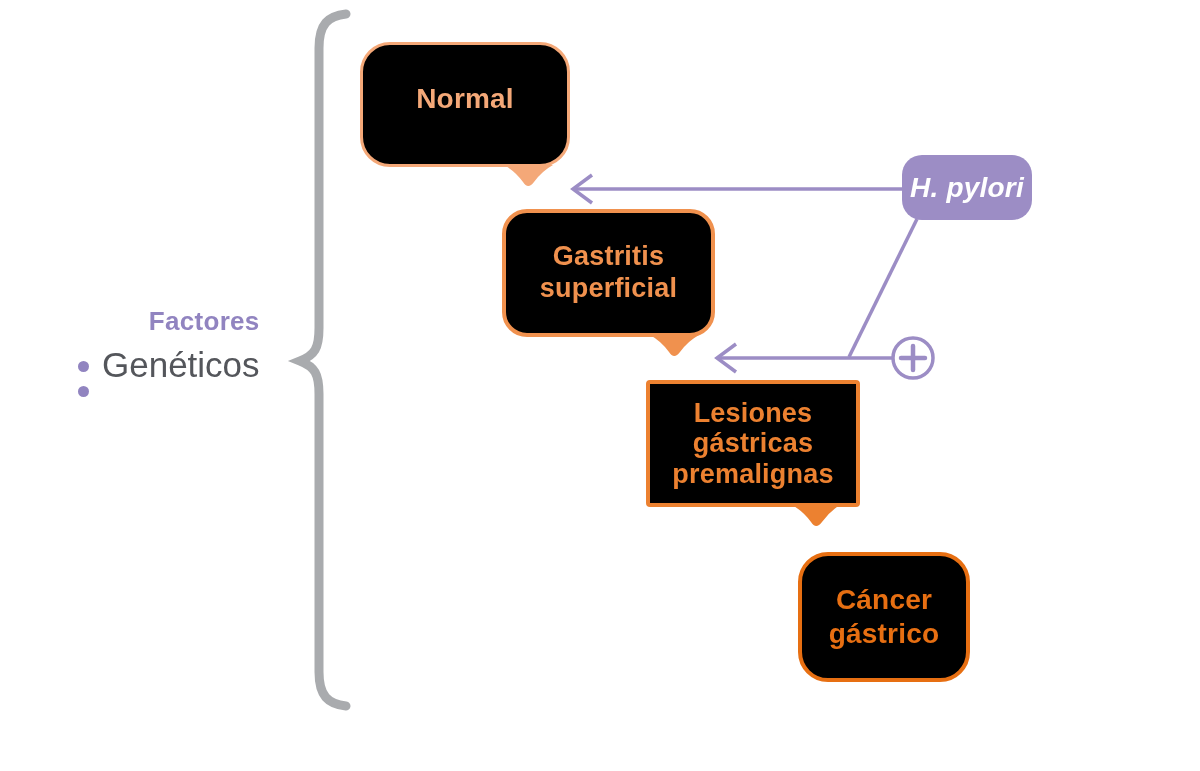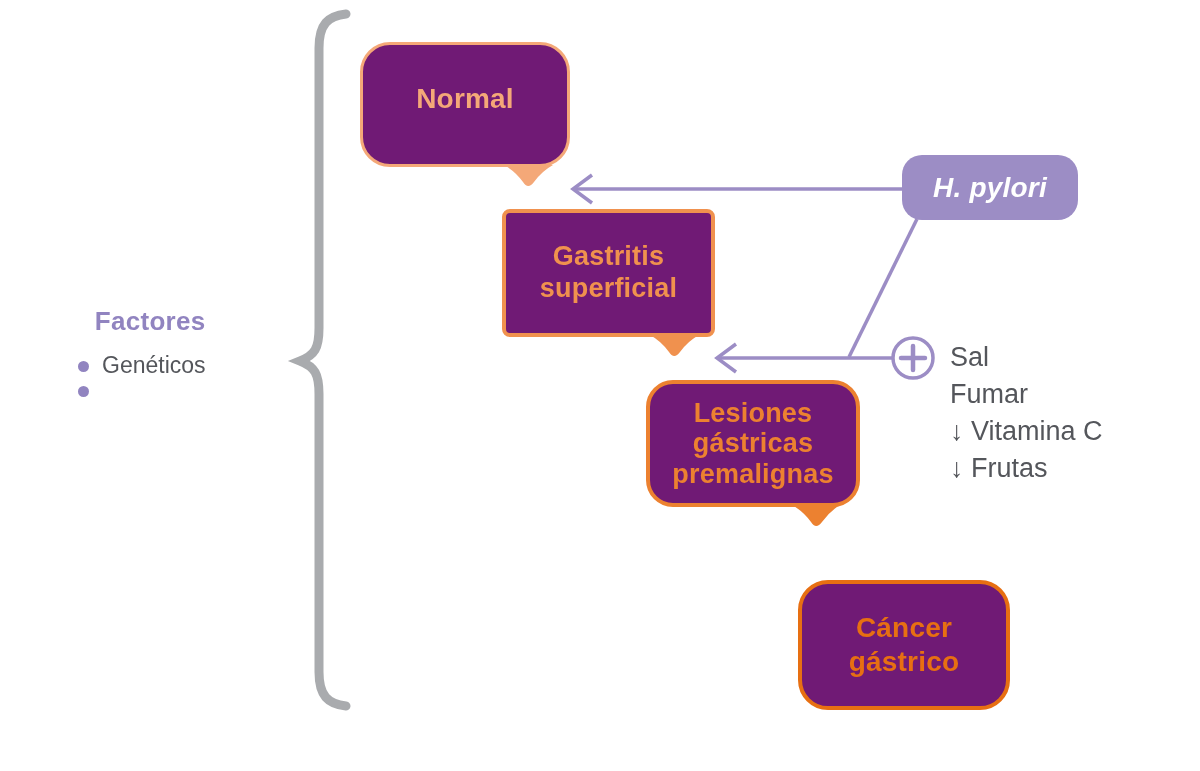"Normal" .stage { background: #701a75 -> #000000 }
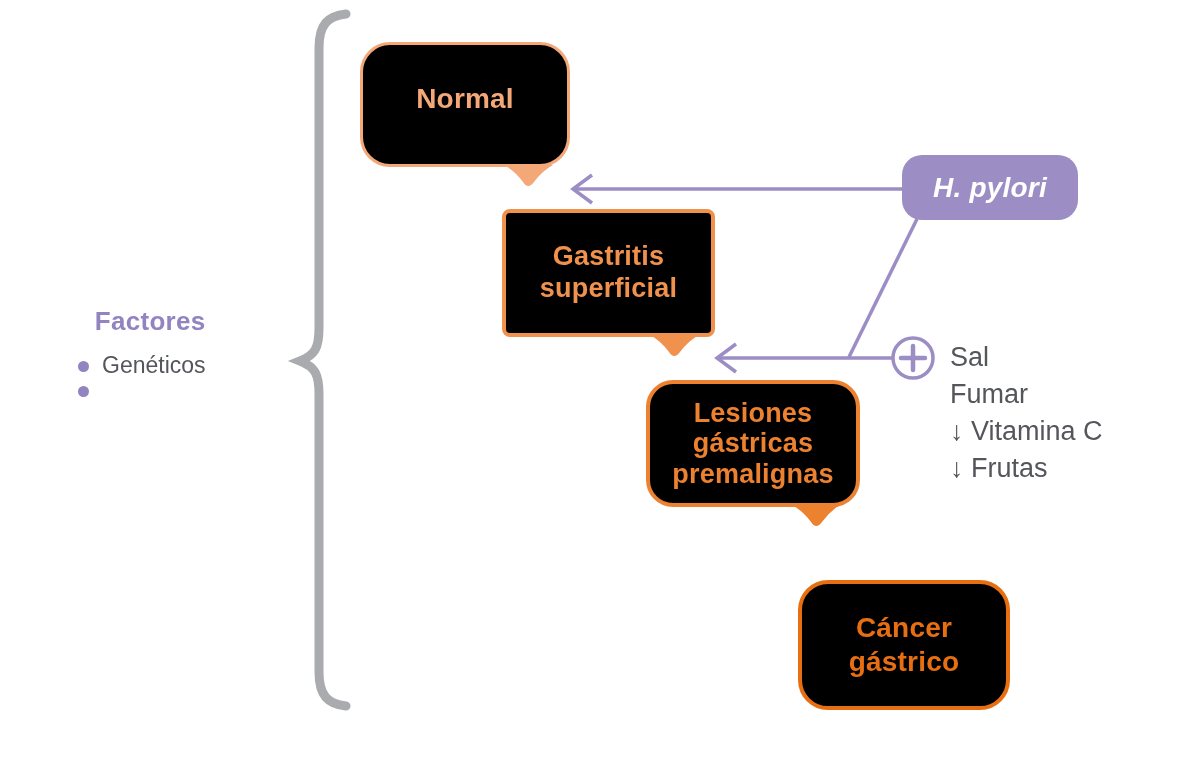"H. pylori" #box-hpylori { width: 176px -> 130px }
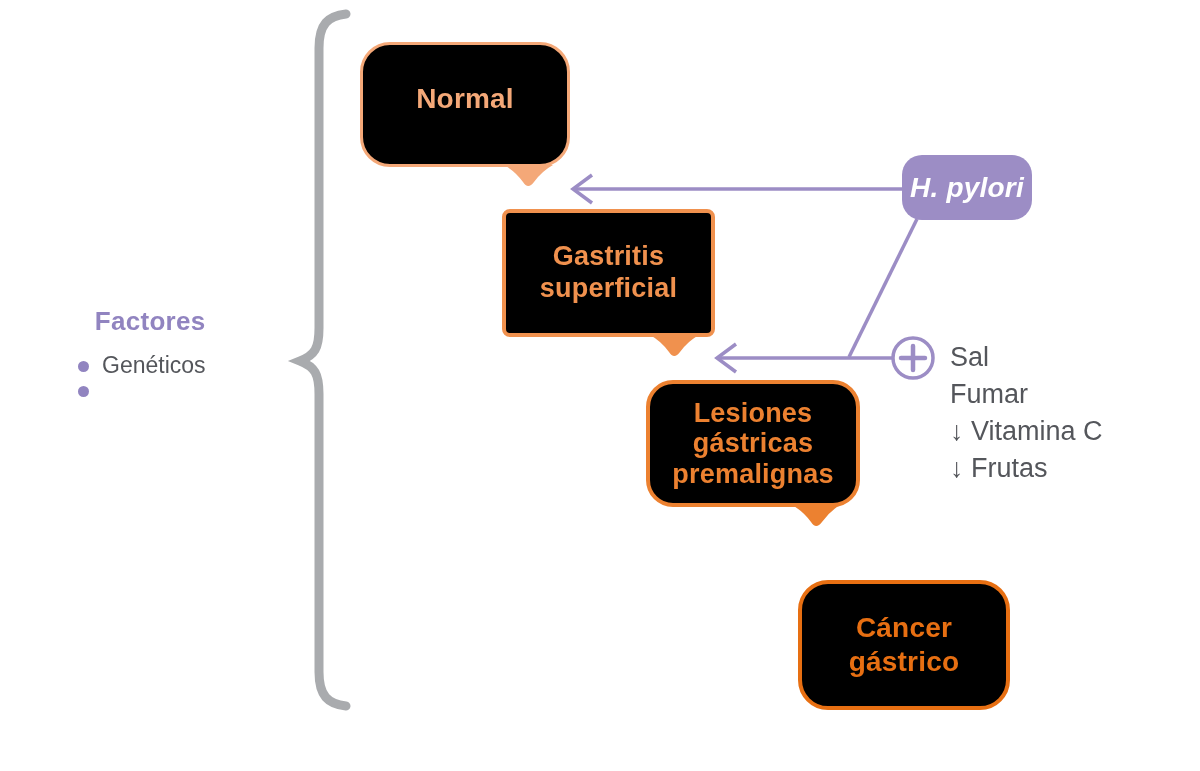"Gastritis" #box-gastritis { border-radius: 8px -> 25px }
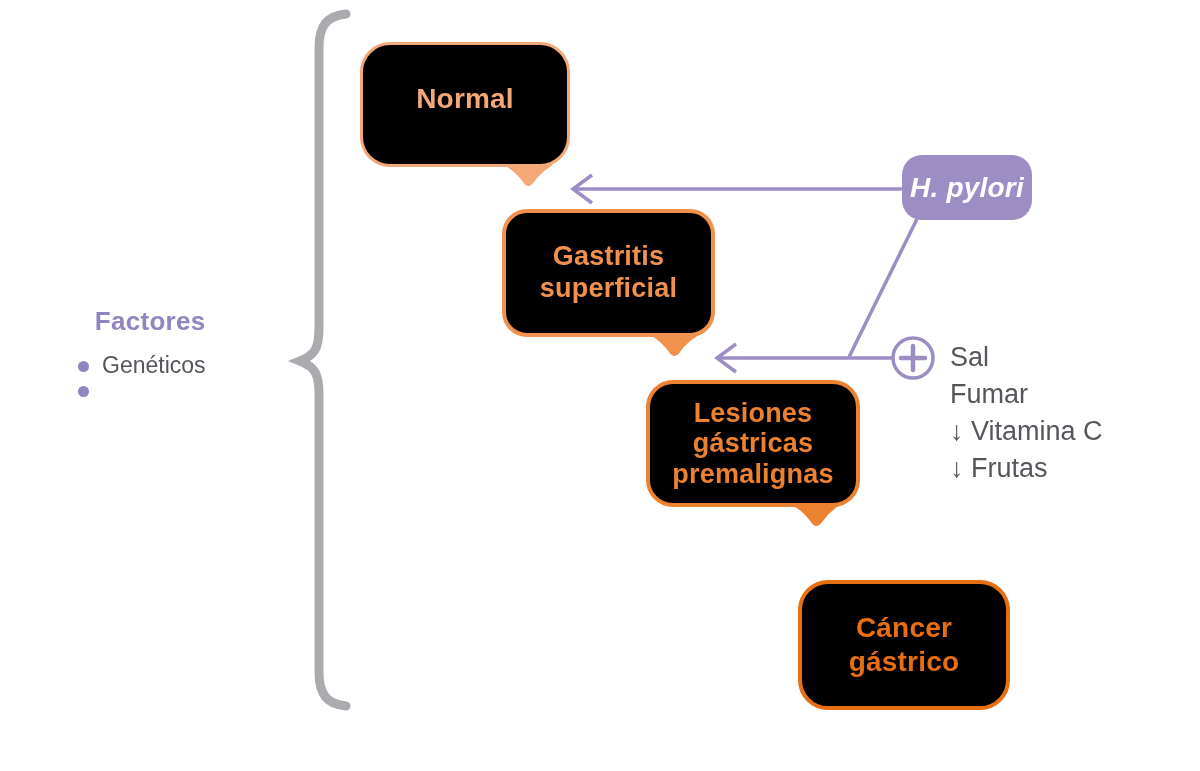"Genéticos" .factor-item { font-size: 23px -> 35px }
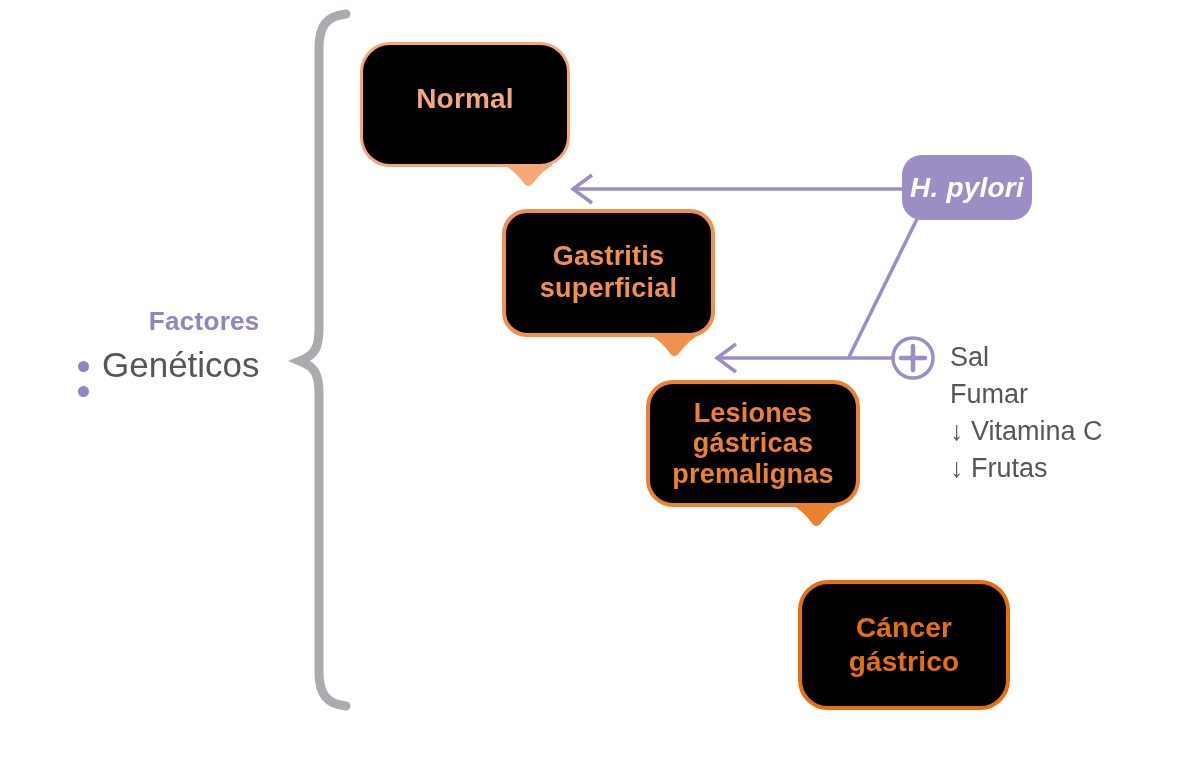"Sal" div.cofactors { html: <div> <div>Sal</div> <div>Fumar</div> <div>↓ Vitamina C</div> <div>↓ Frutas</div> </div> -> none }
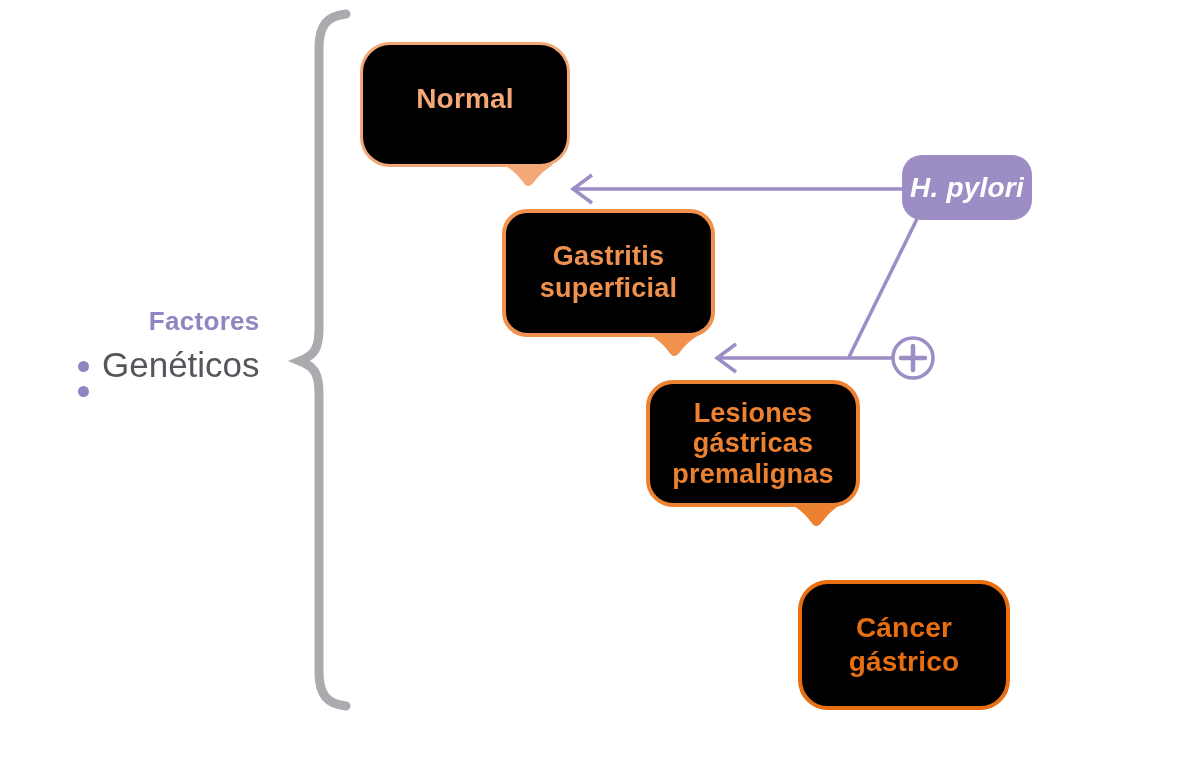"Lesiones" #box-lesiones { border-radius: 27px -> 4px }
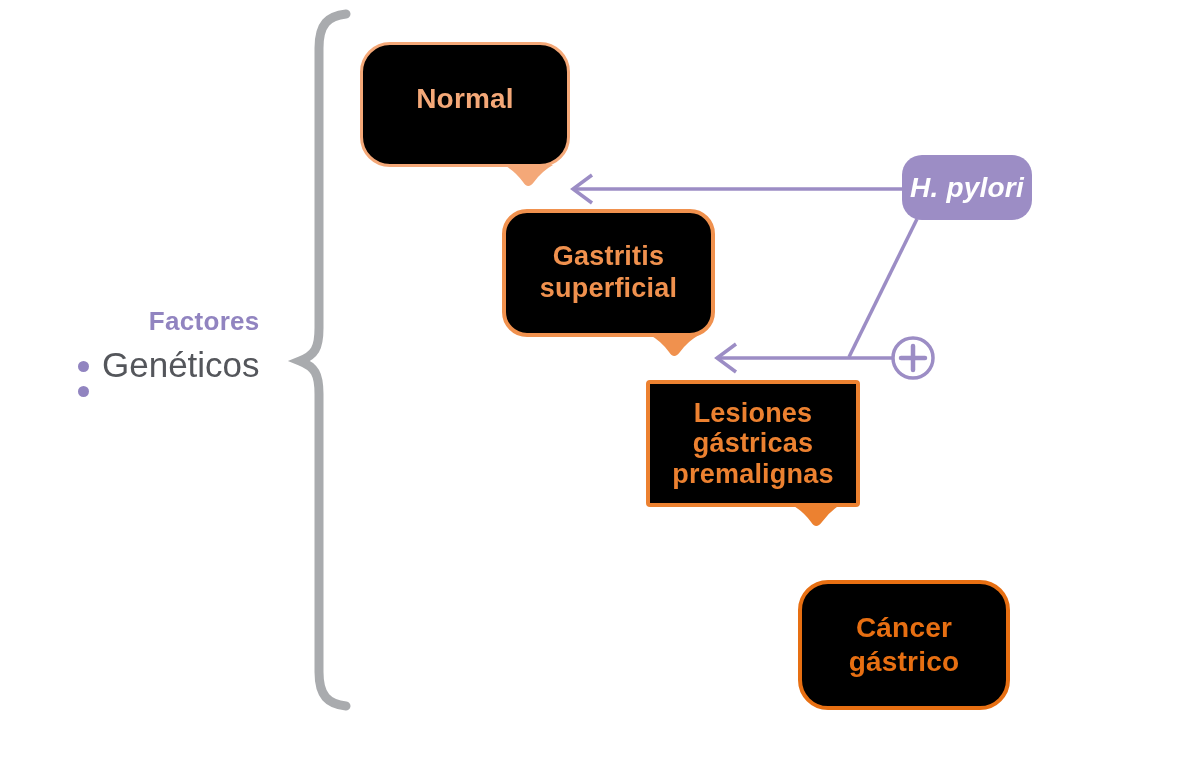"Cáncer" #box-cancer { top: 580px -> 552px; width: 212px -> 172px }
